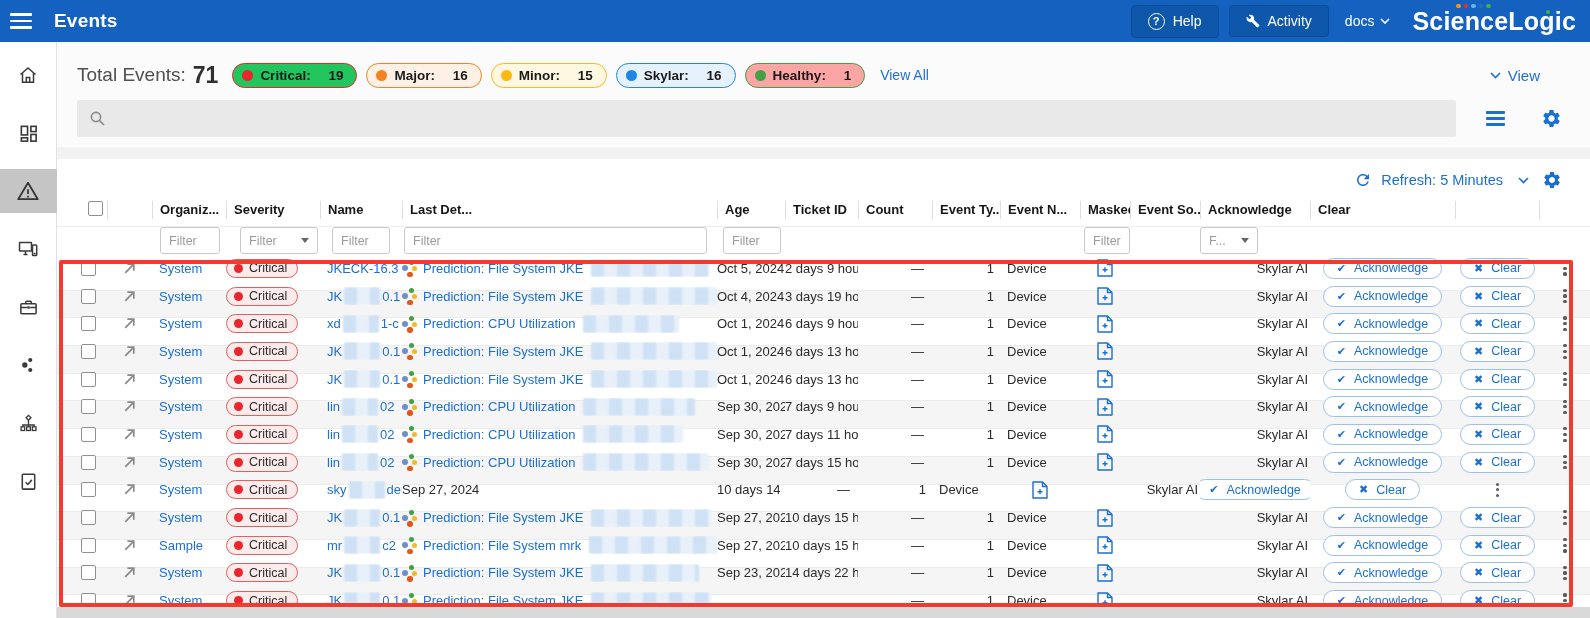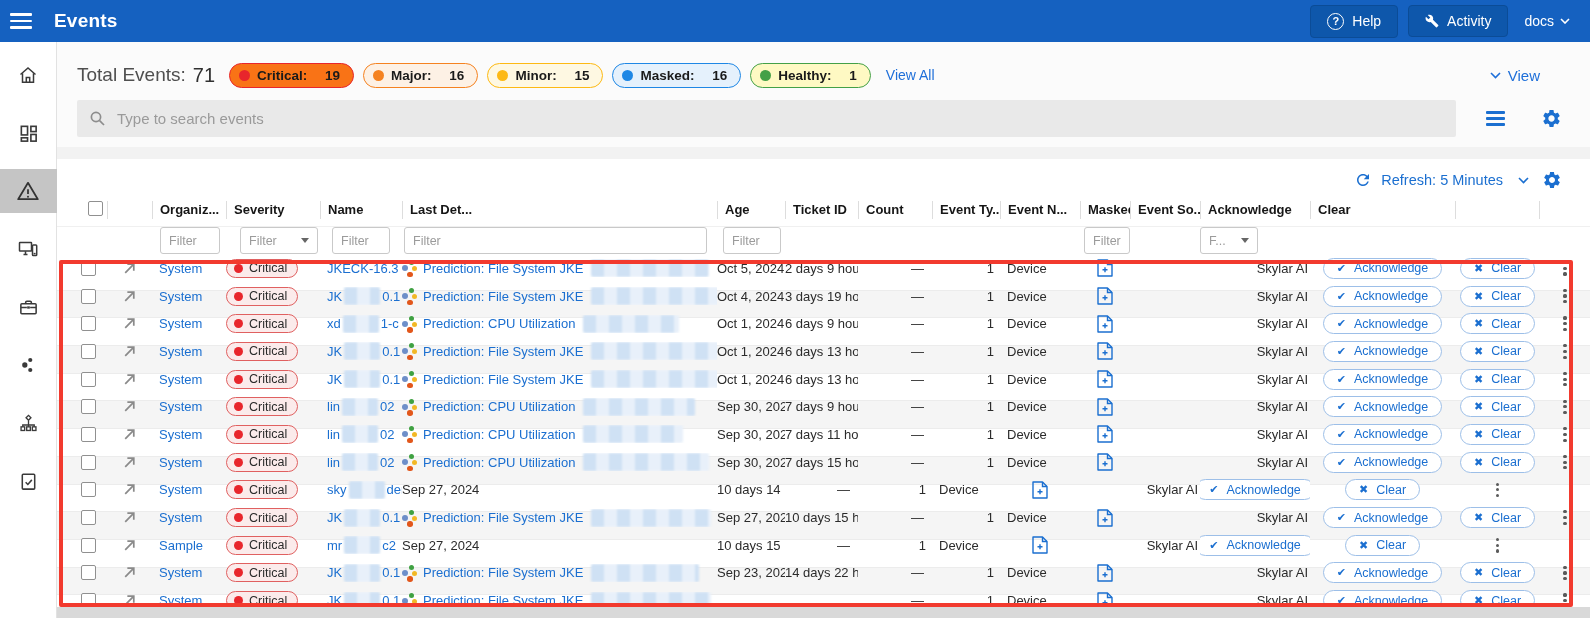"ScienceLogic" div.brand { html: none -> <div> <span>ScienceLogic</span> <span> <i></i> <i></i> <i></i> <i></i> <i></i> </span> <span></span> </div> }
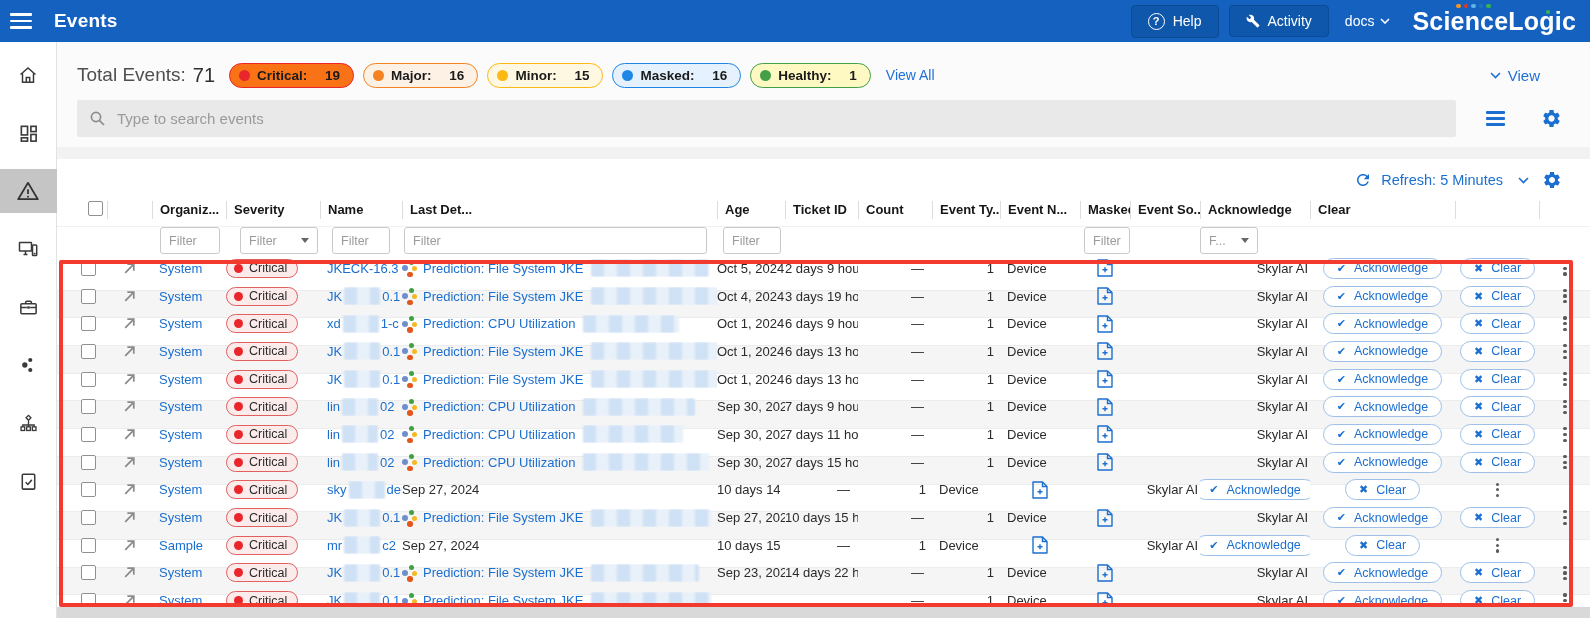"71" .tot-val { font-size: 20px -> 23px; font-weight: 400 -> 700 }
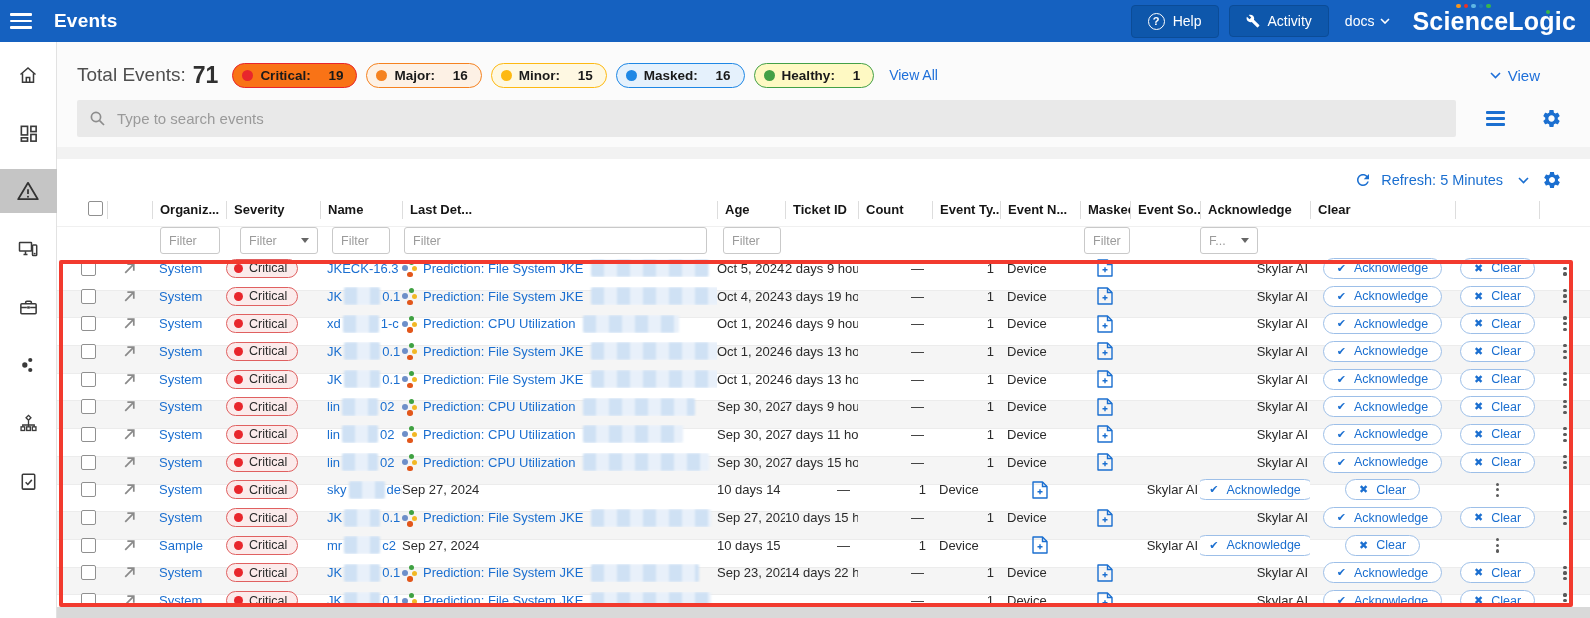"Critical:" .p-critical { background: #f97316 -> #22c55e }
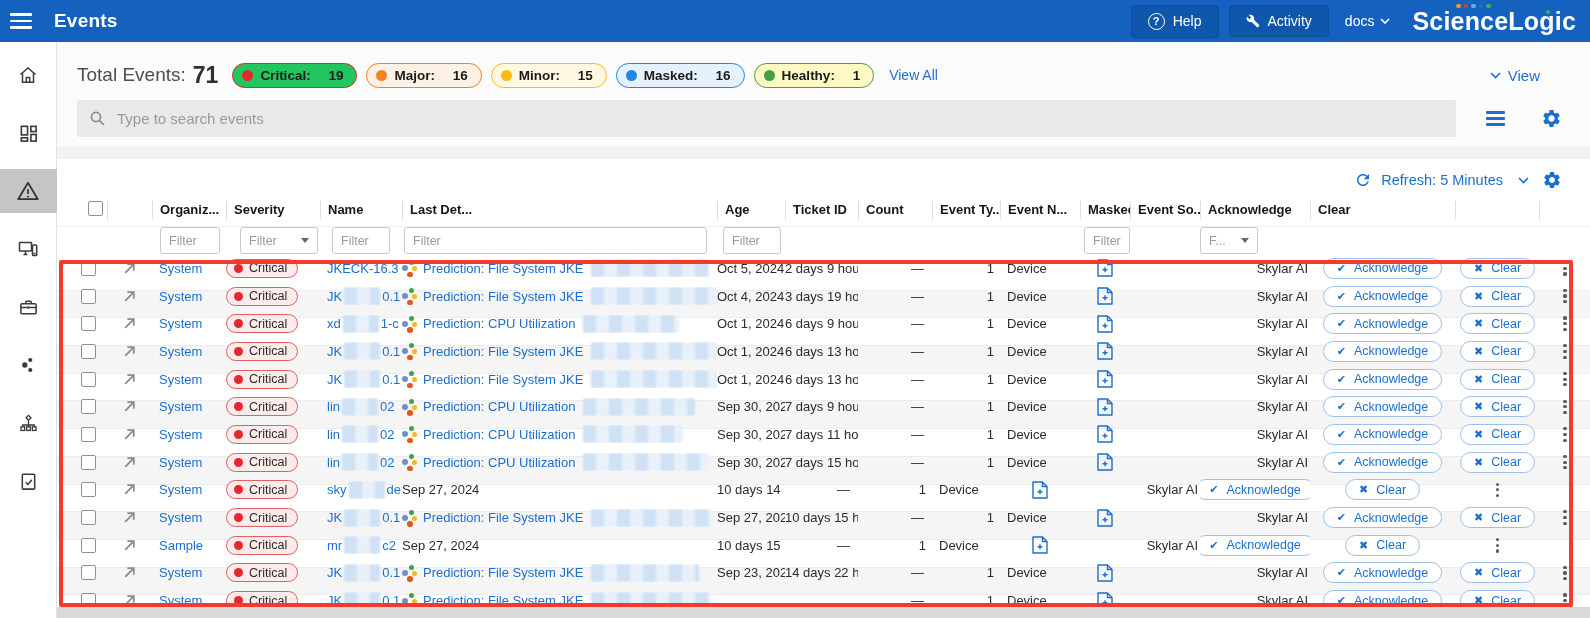"Masked:" span { text: Masked -> Skylar }
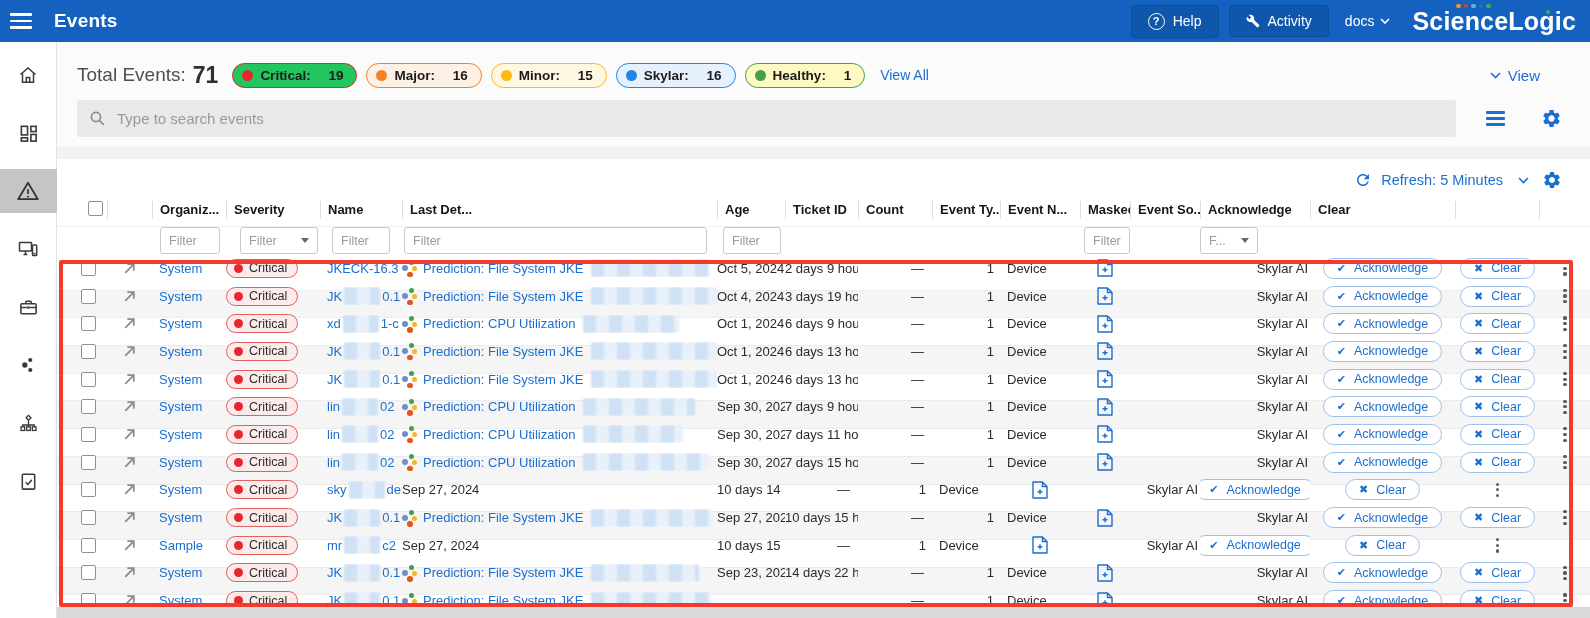"Healthy:" .p-healthy { background: #fef9c3 -> #fca5a5 }
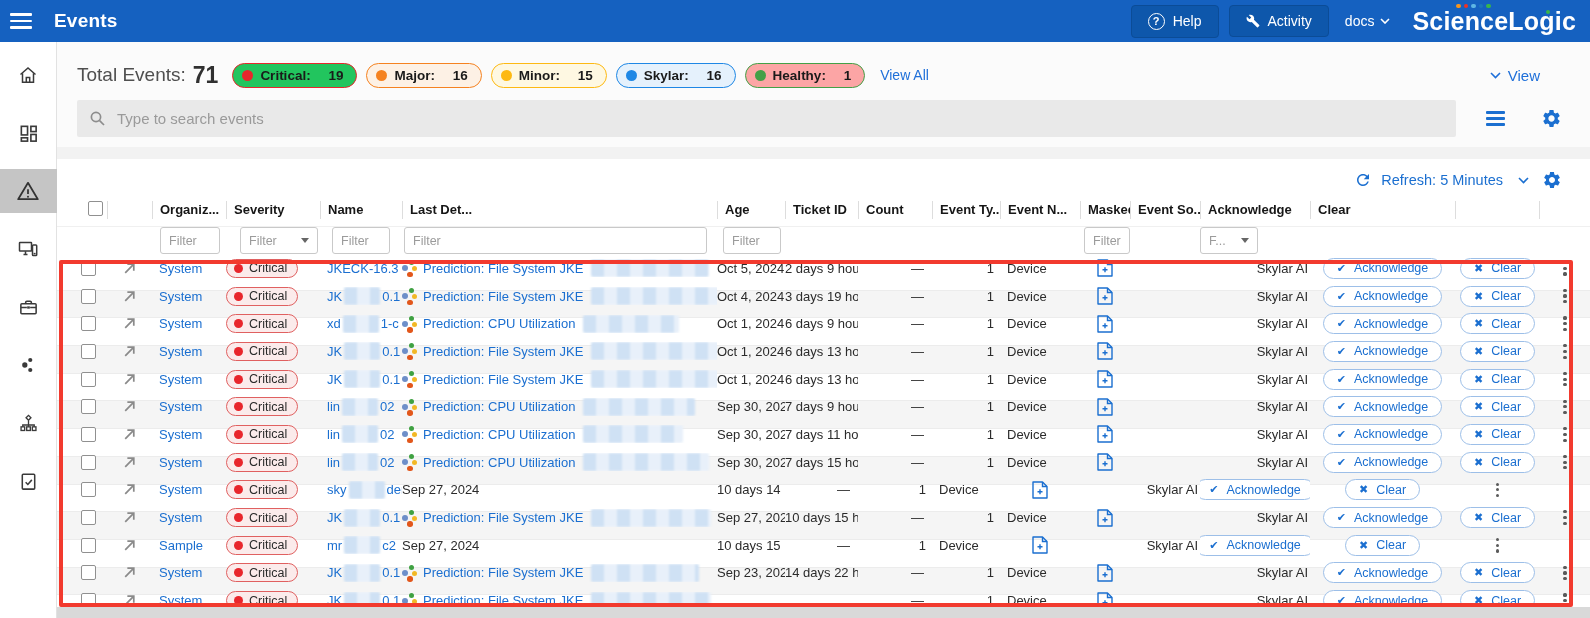"Type to search events" input { html: <input> -> none }
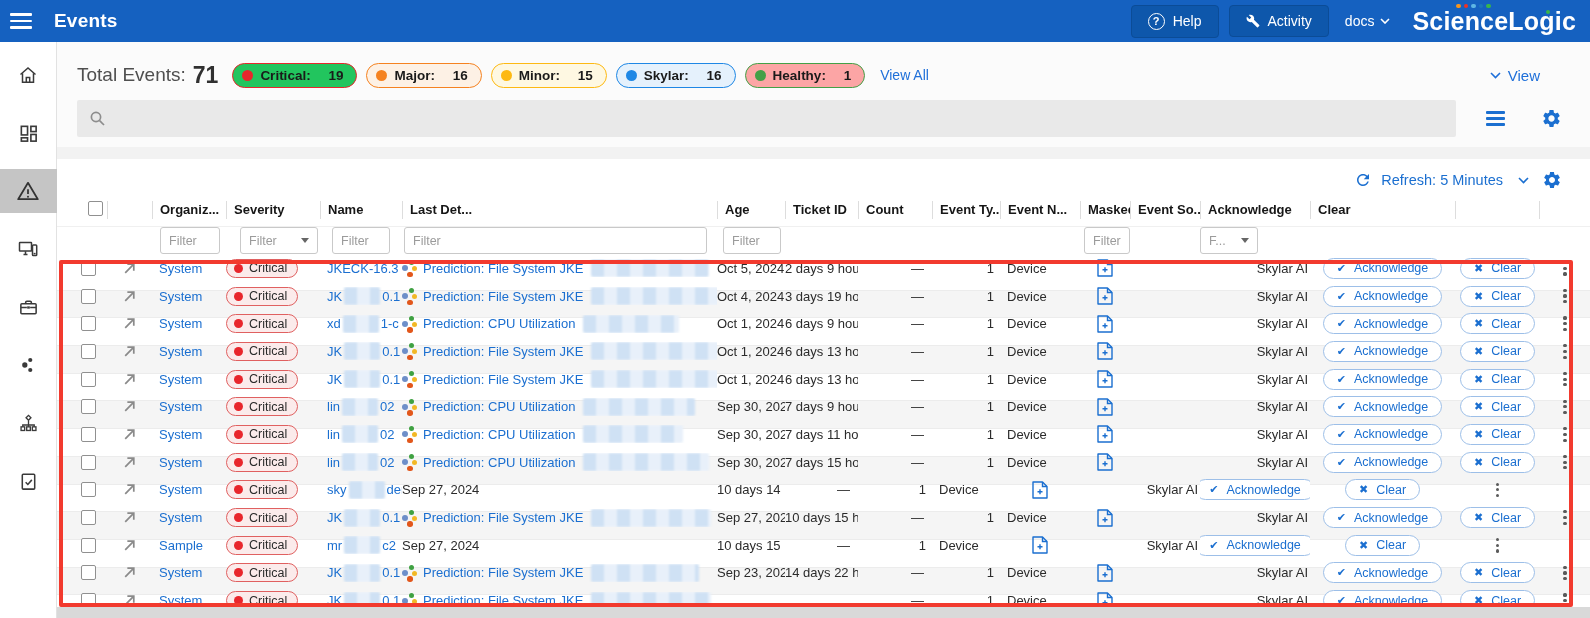"Prediction: File System mrk" div.c { html: none -> <div> <span> <i></i> <i></i> <i></i> <i></i> </span> <a>Prediction: File System mrk</a> <span></span> </div> }
